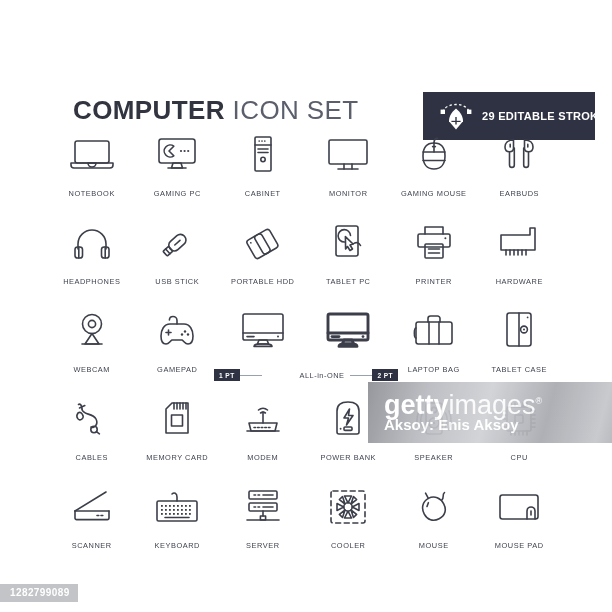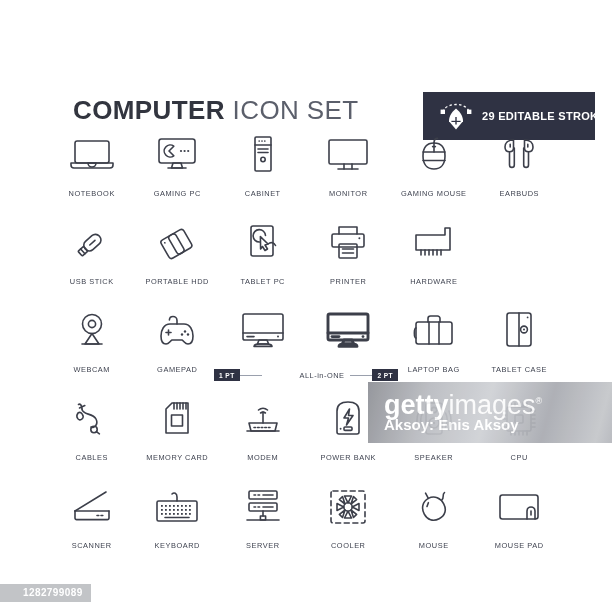"HEADPHONES" div.cell { html: none -> <div> <div> <svg> <path></path> <rect></rect> <rect></rect> <path></path> <path></path> </svg> </div> <div>HEADPHONES</div> </div> }
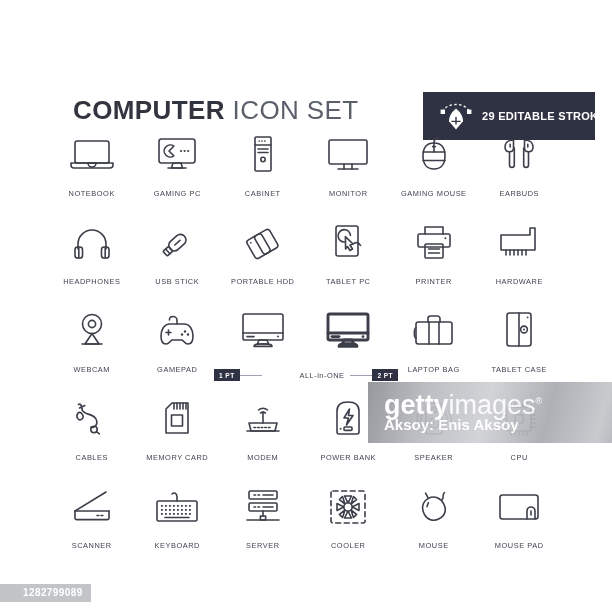"1282799089" .idbar { padding: 3px 8px 3px 23px -> 3px 8px 3px 10px }
